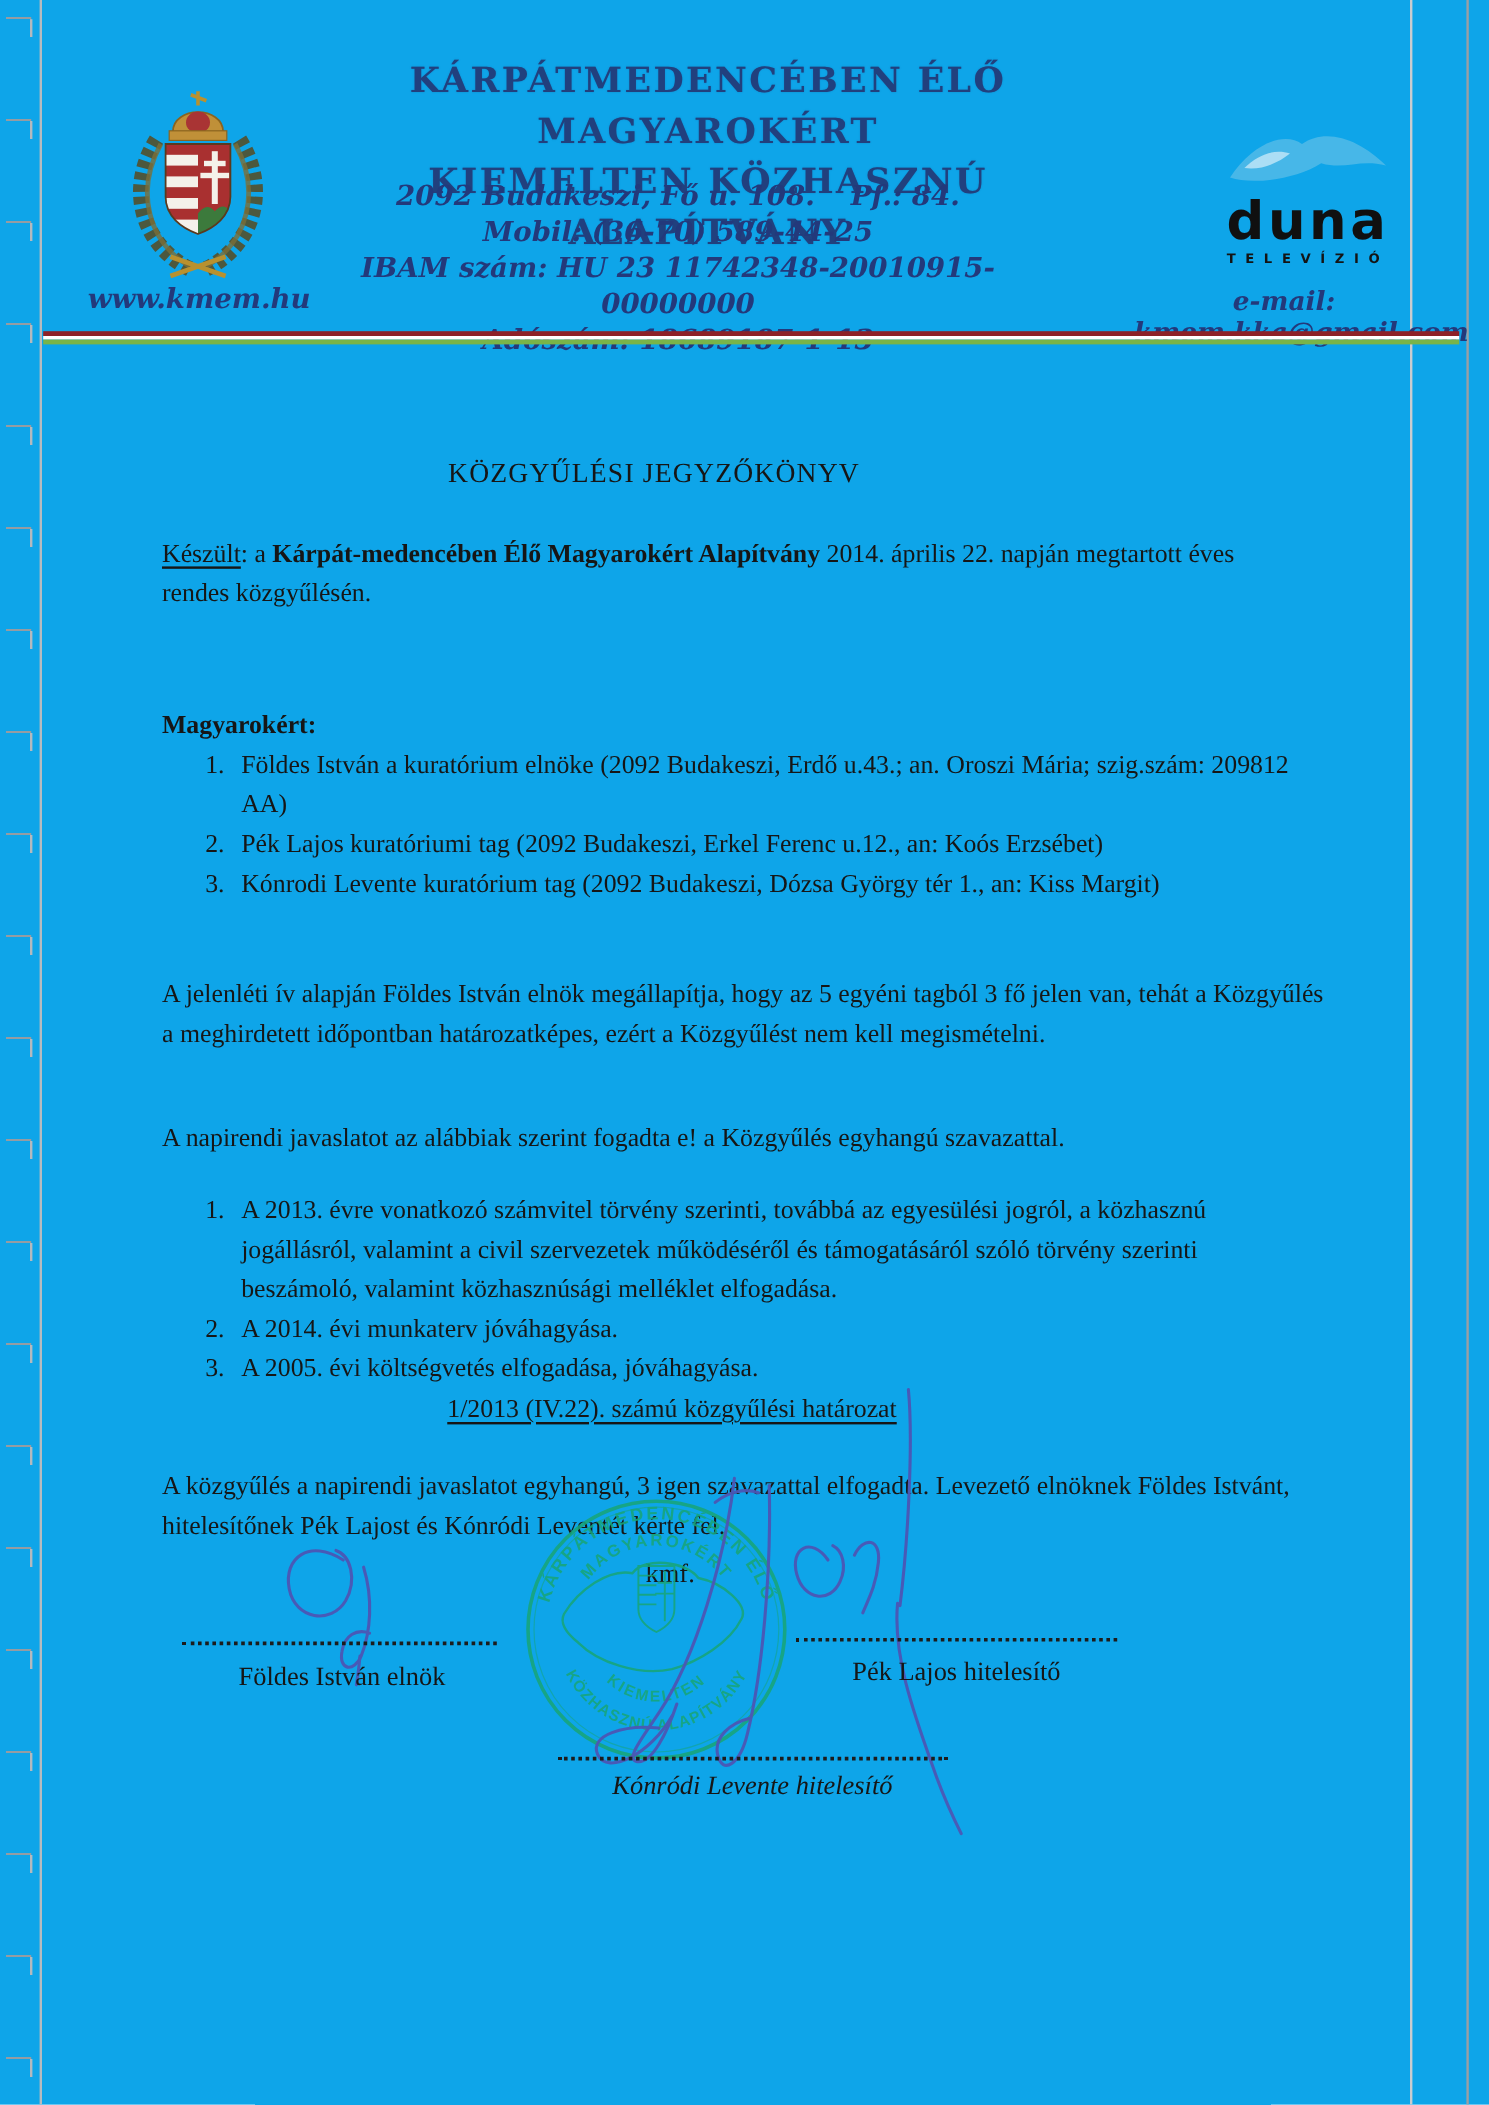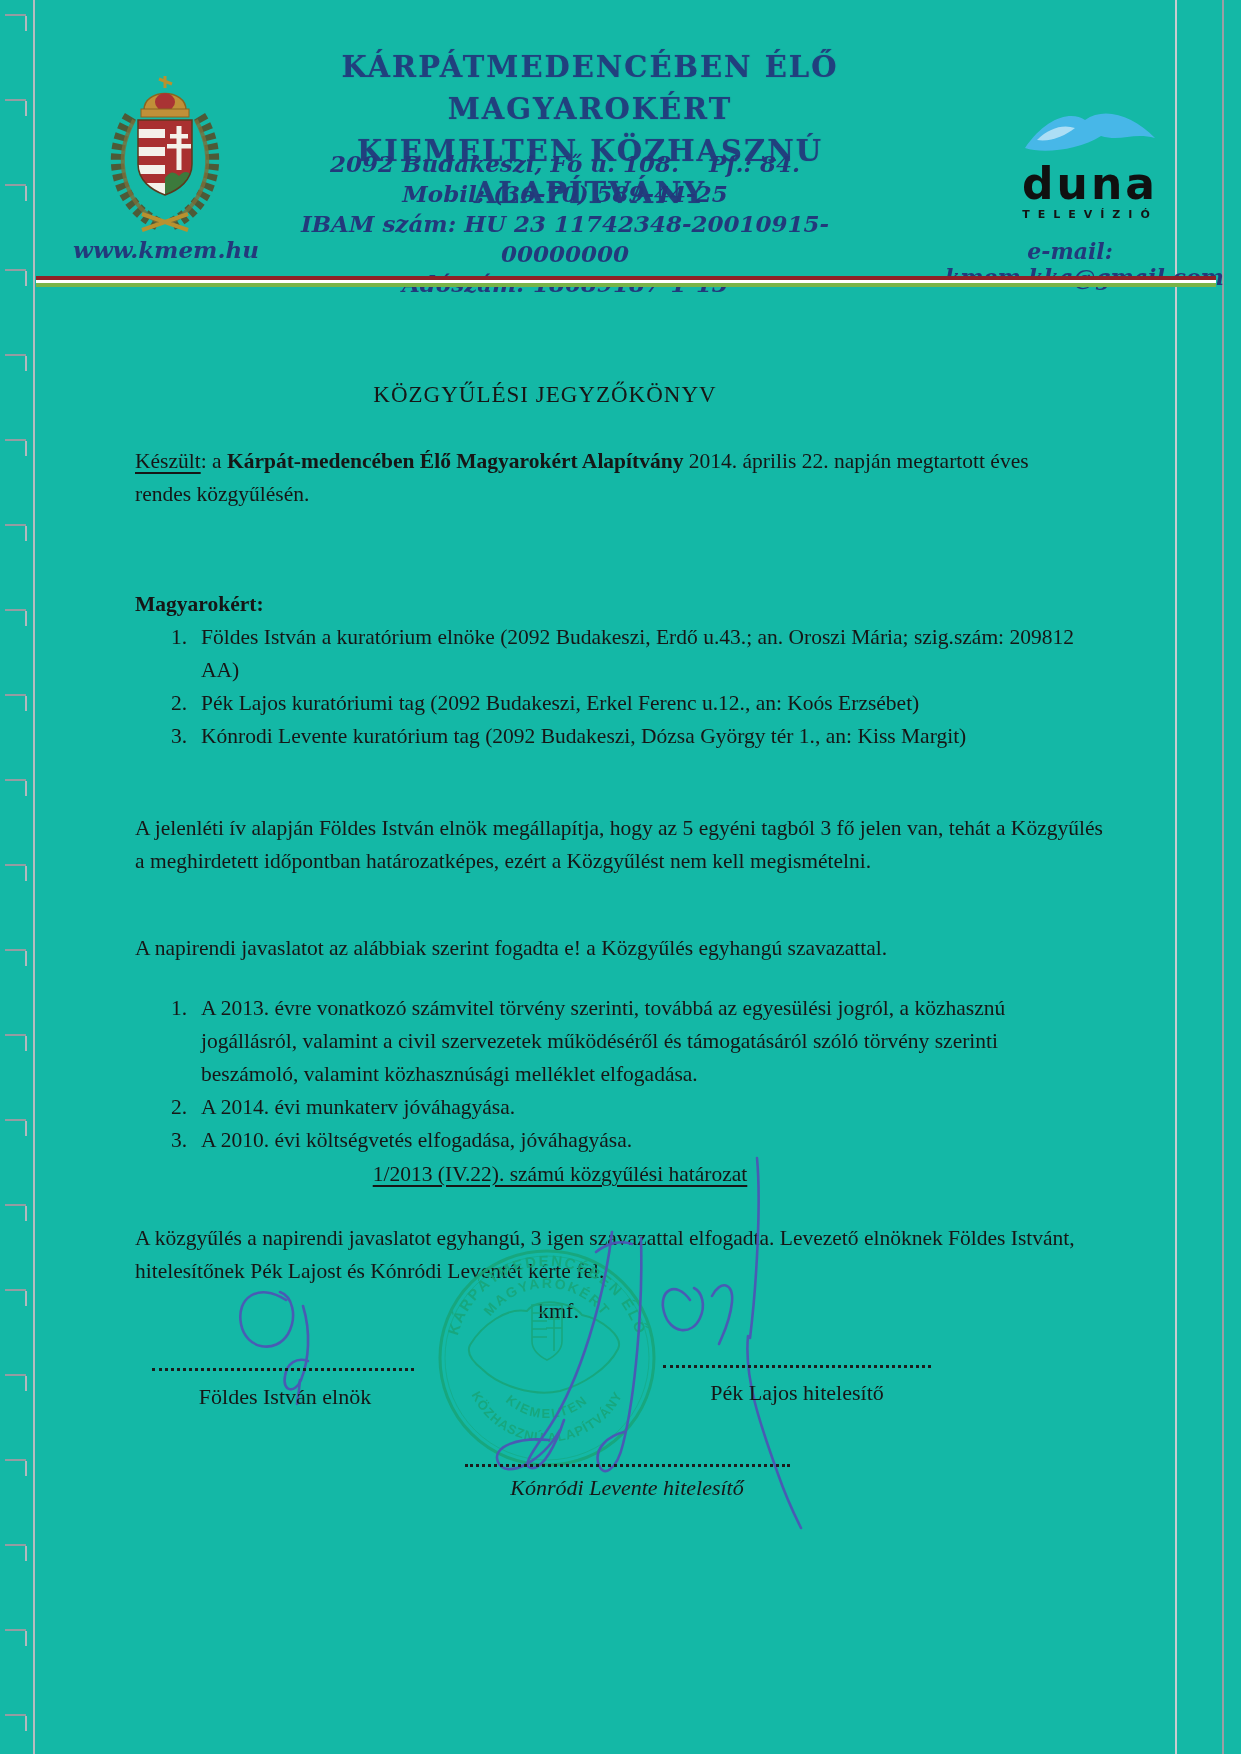"KÁRPÁTMEDENCÉBEN ÉLŐ MAGYAROKÉRT" .page { background: #14b8a6 -> #0ea5e9 }
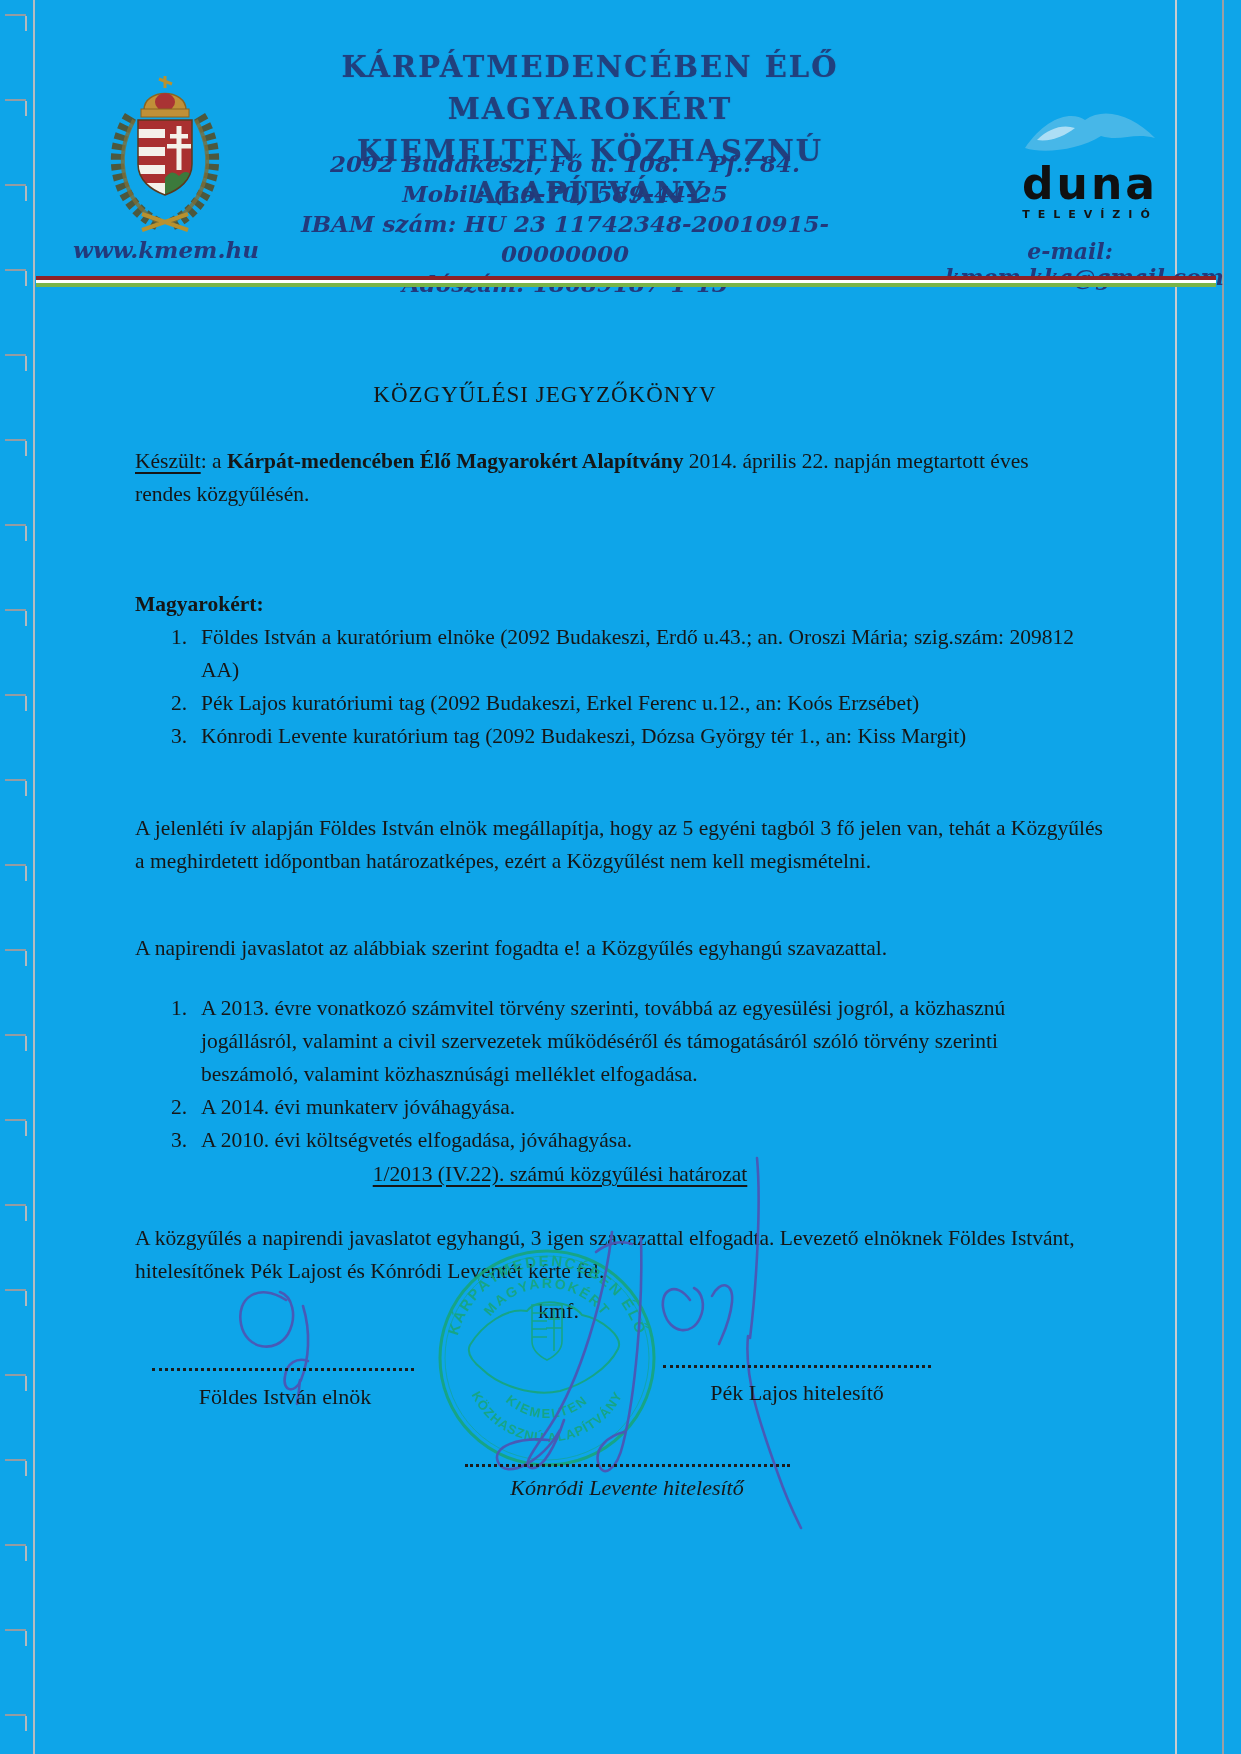"A 2010. évi költségvetés elfogadása," span.txt { text: 2010 -> 2005 }
